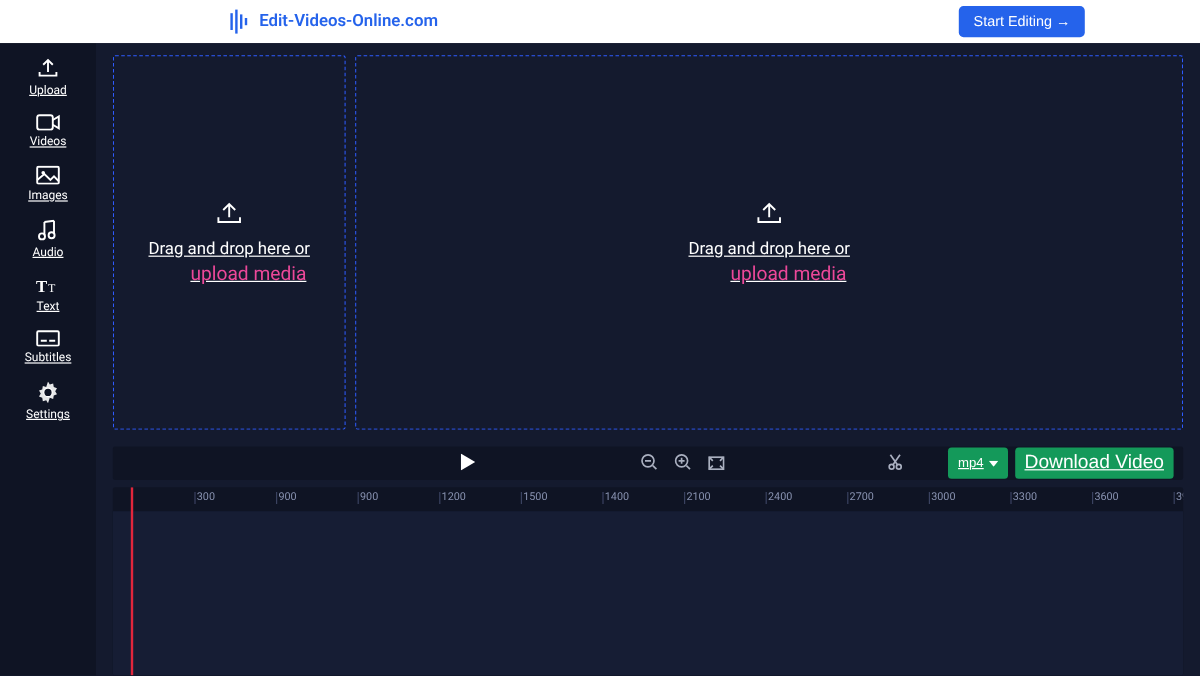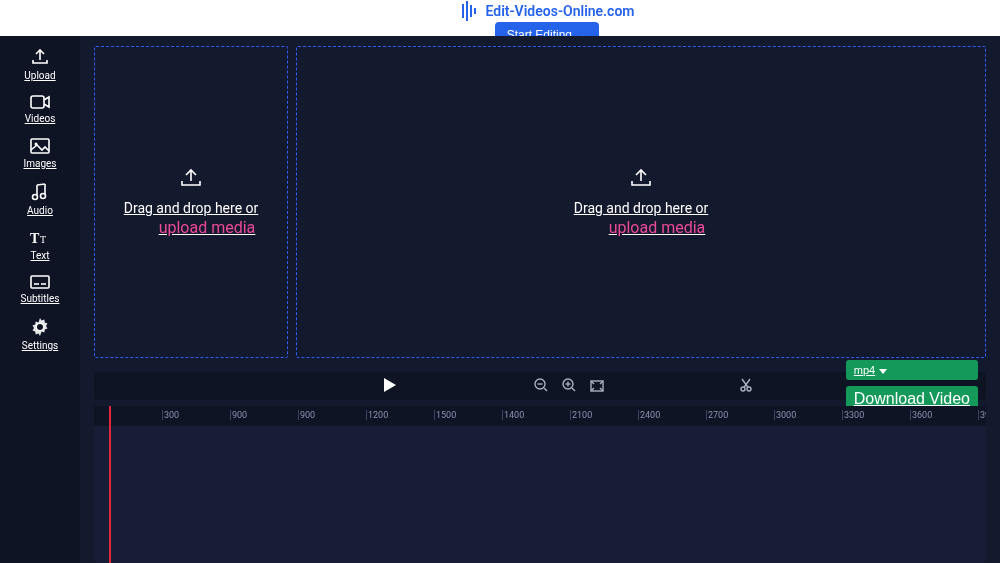"Edit-Videos-Online.com" .header { flex-direction: column -> none }
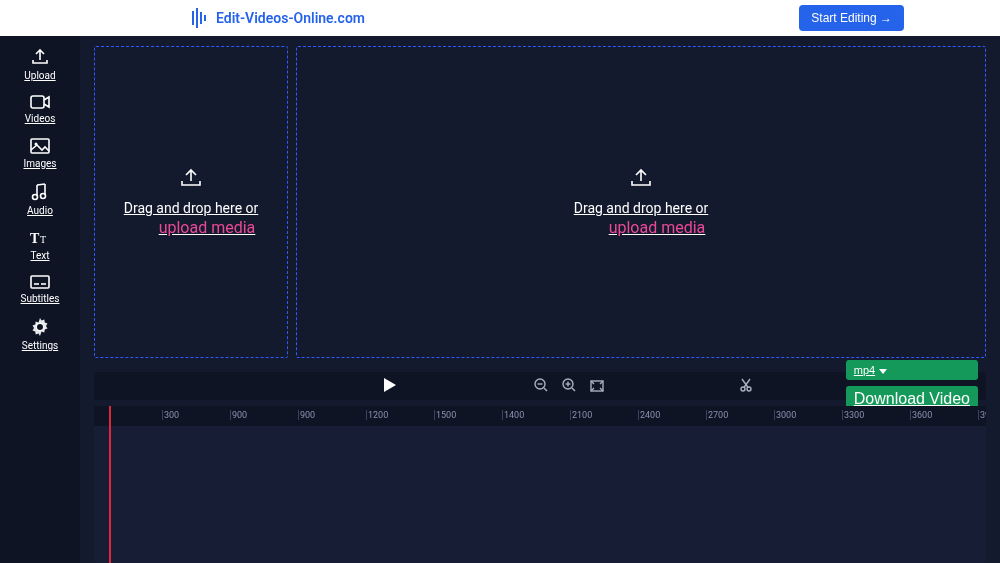"mp4" .tb-right { flex-direction: column -> none }
